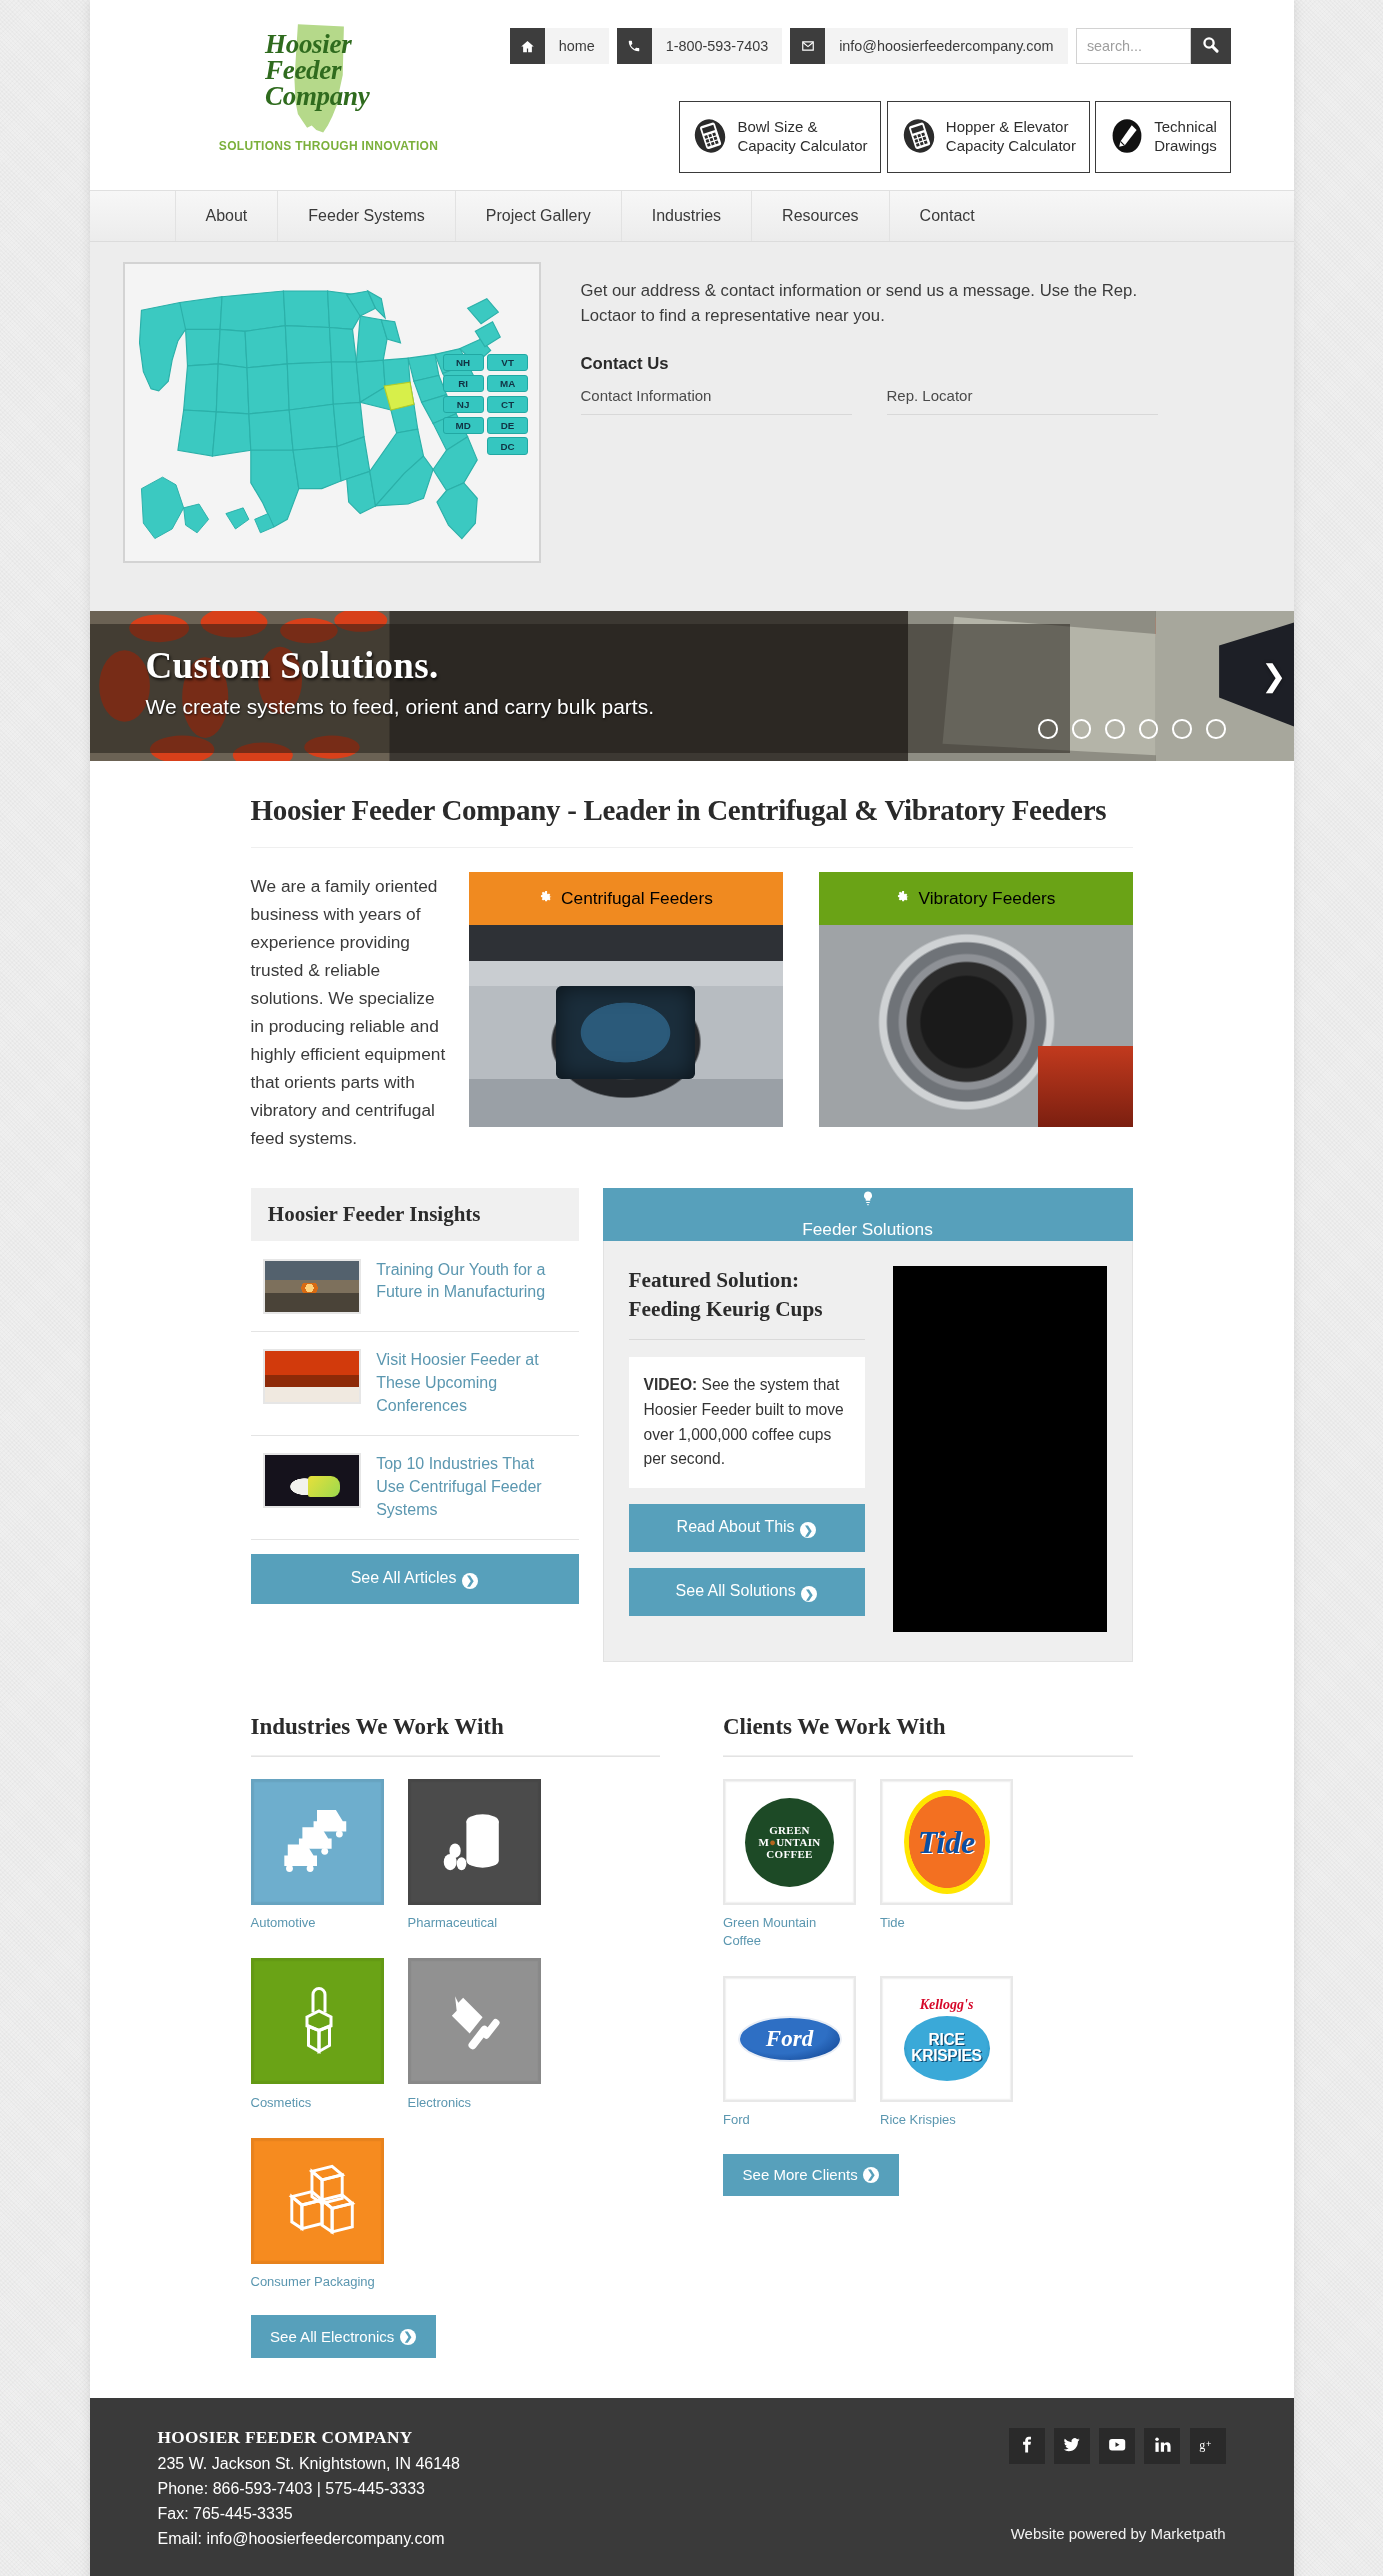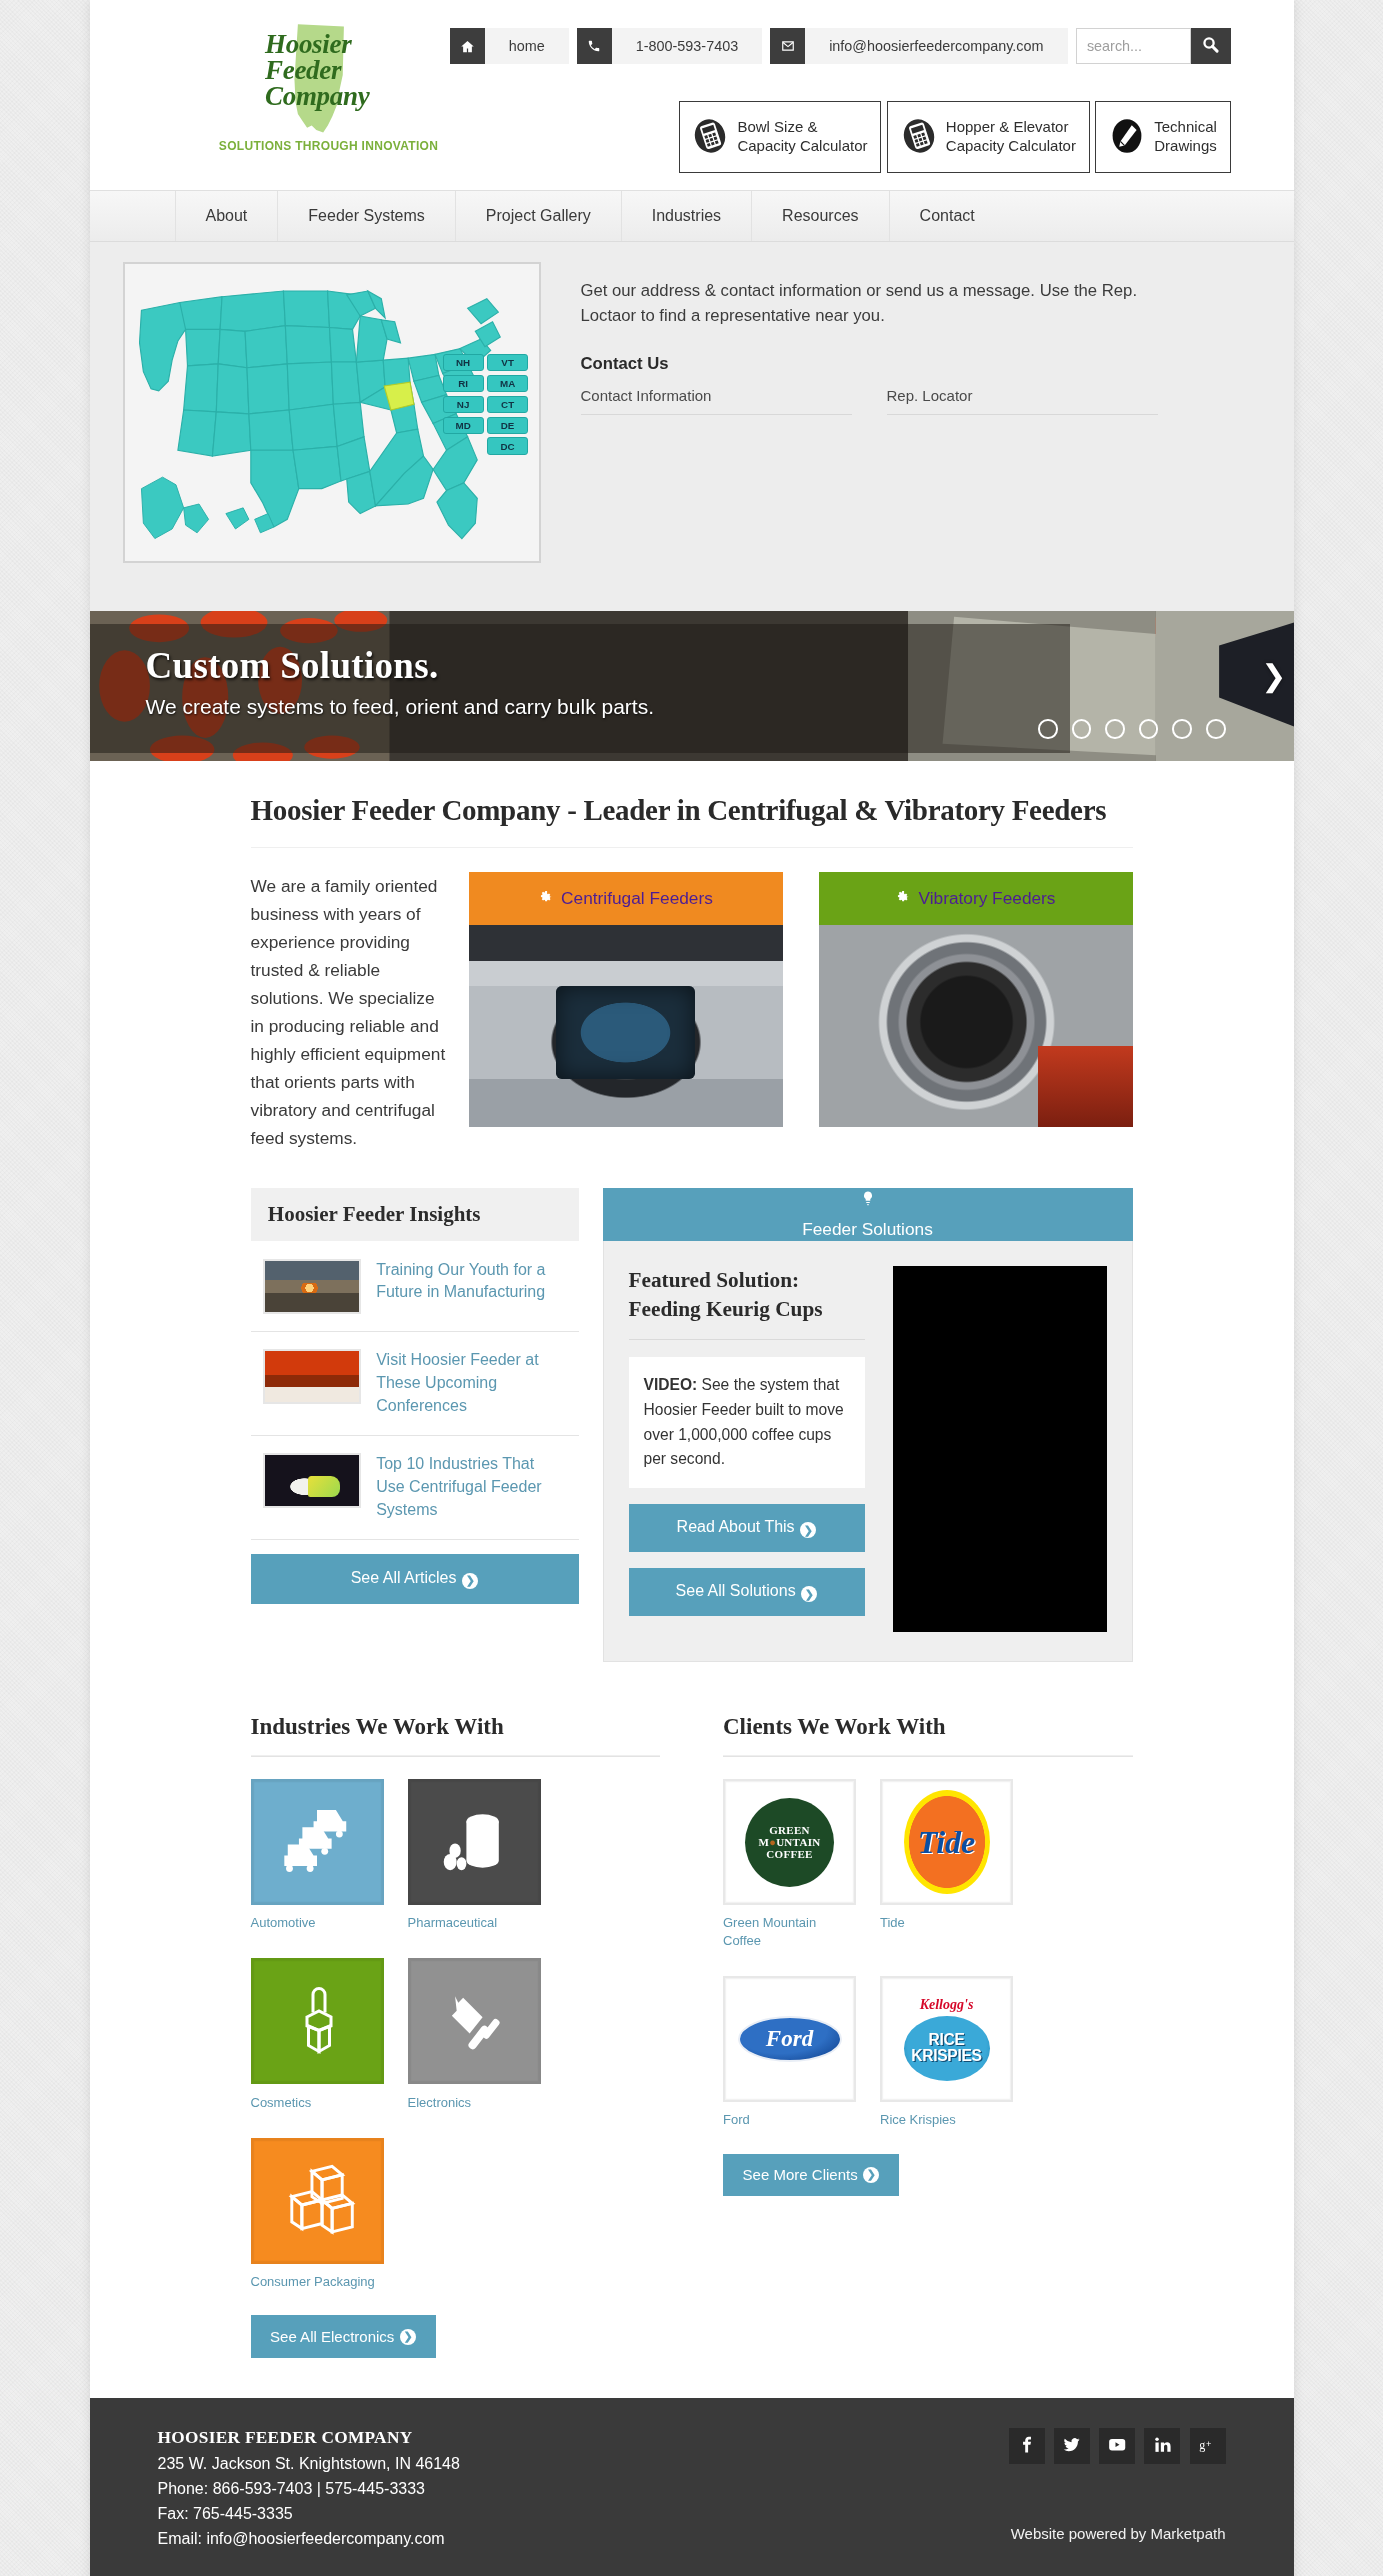"home" .tb-txt { padding: 0 24px -> 0 14px }
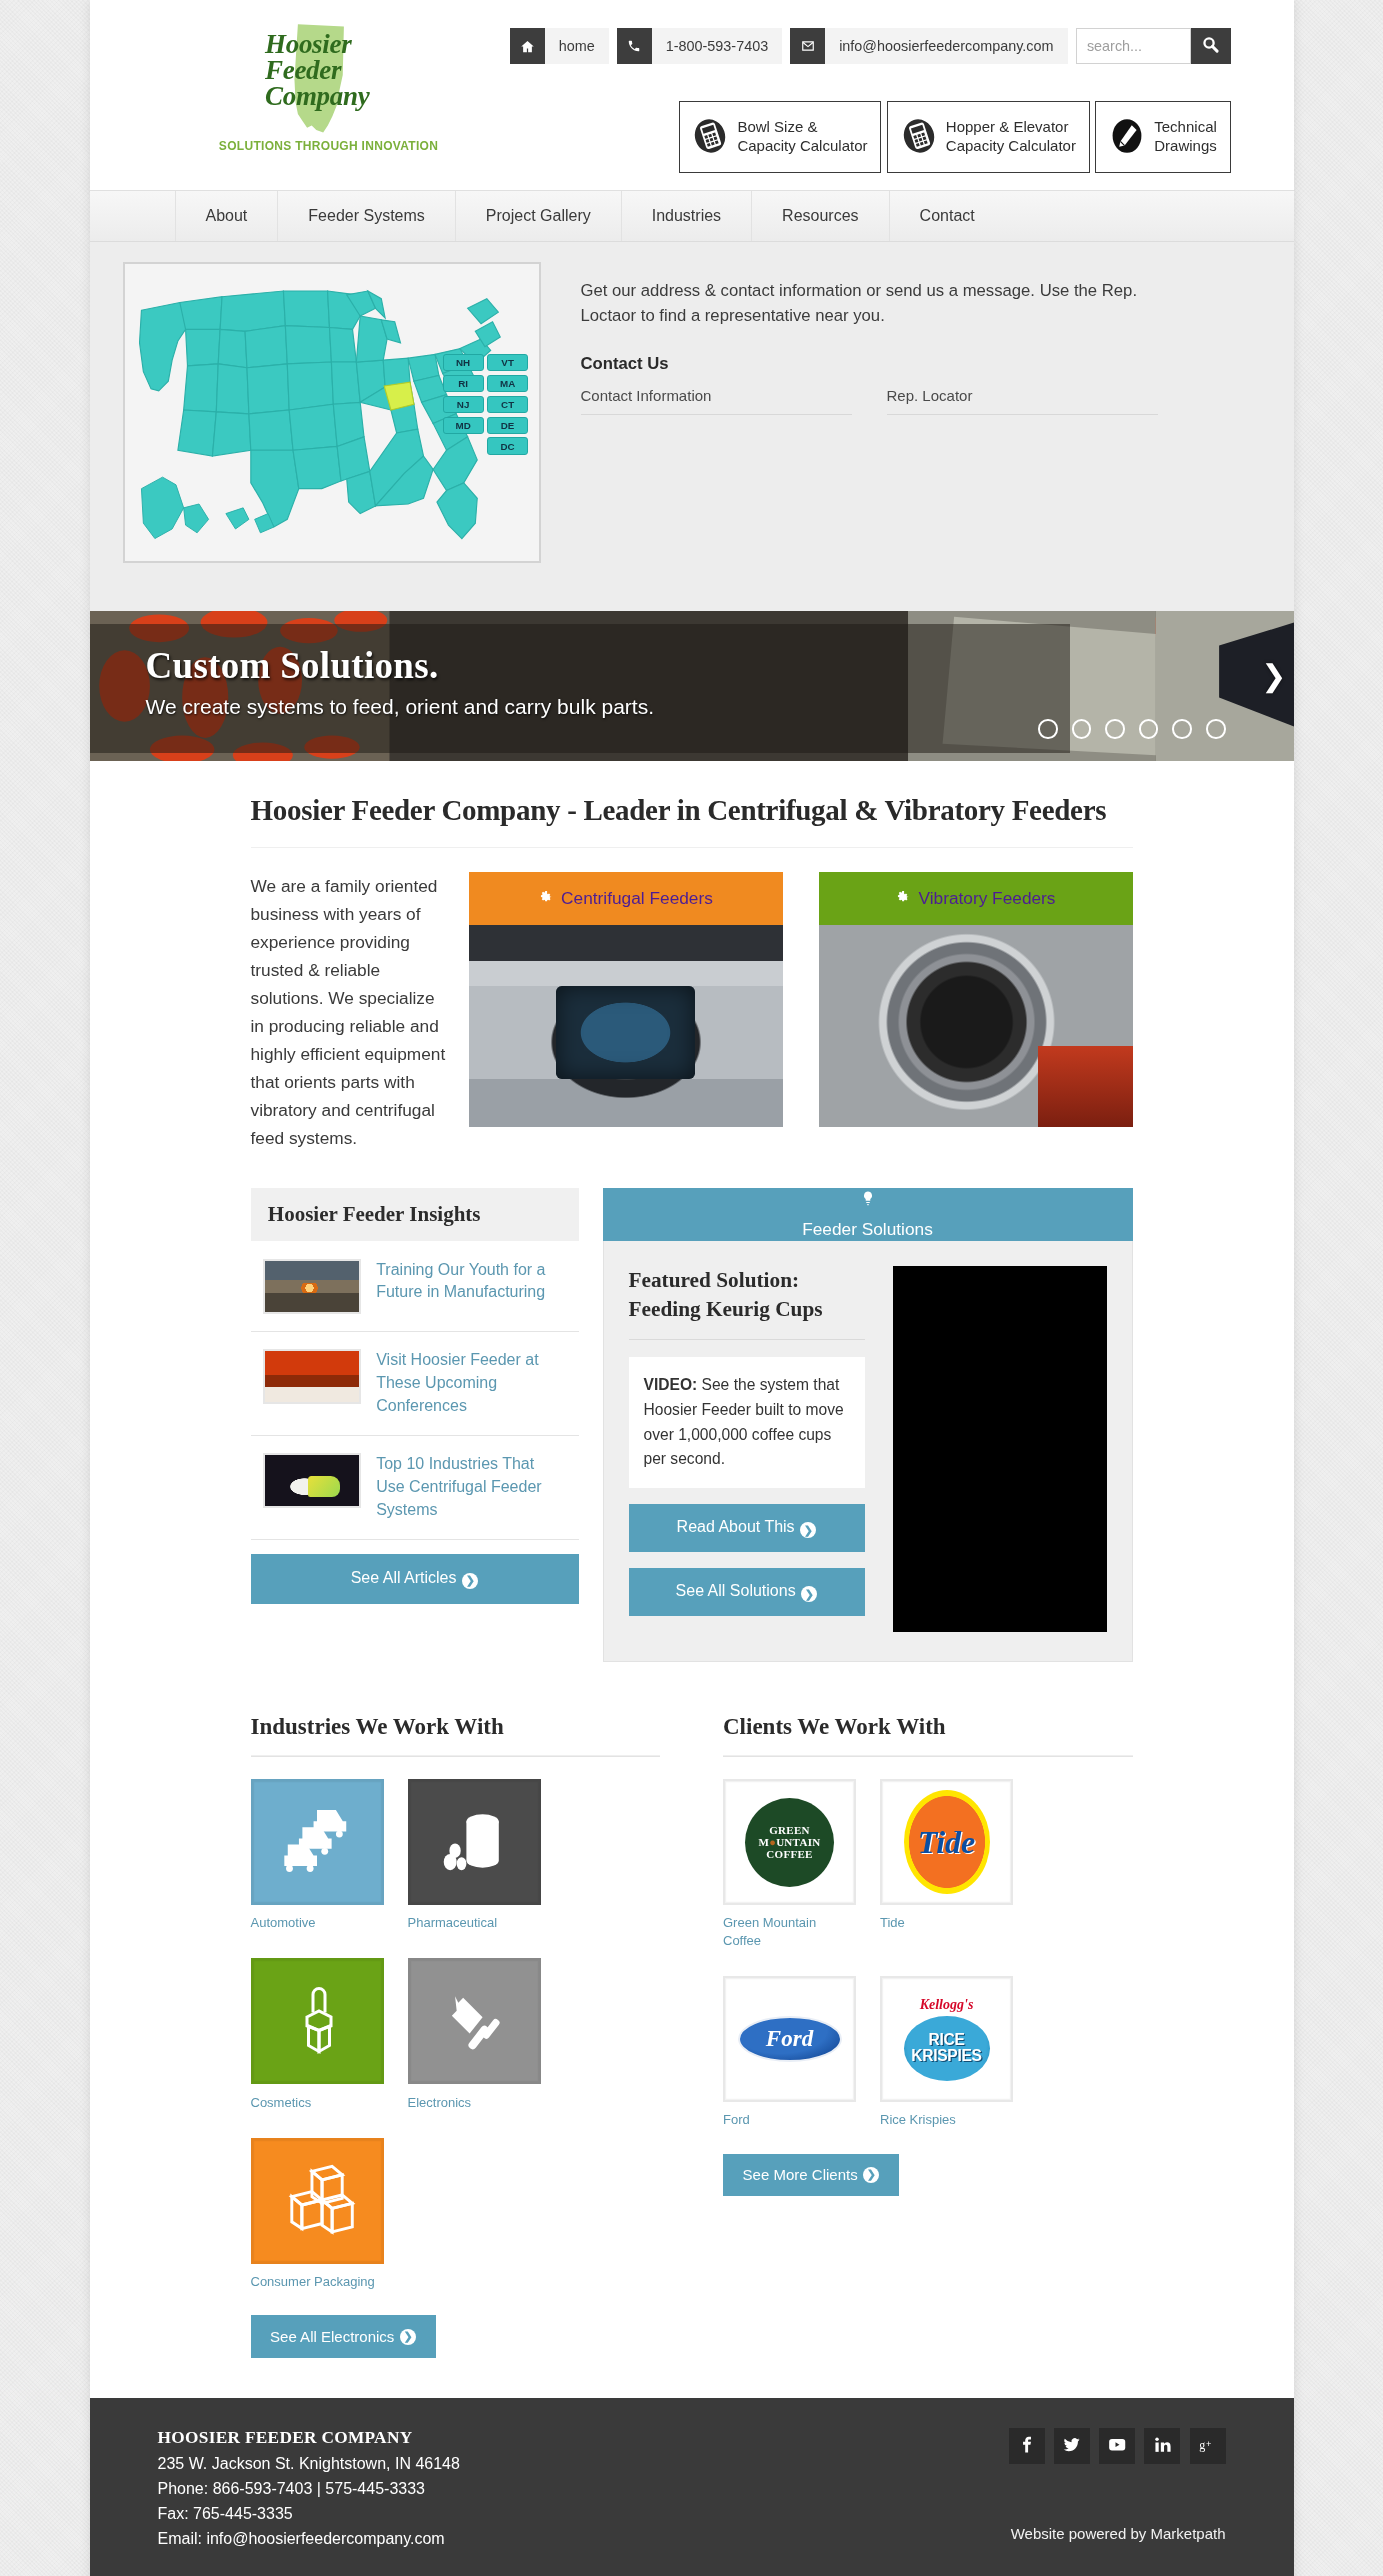"Centrifugal Feeders" .fcard-hd { color: #4c1d95 -> #000000 }
